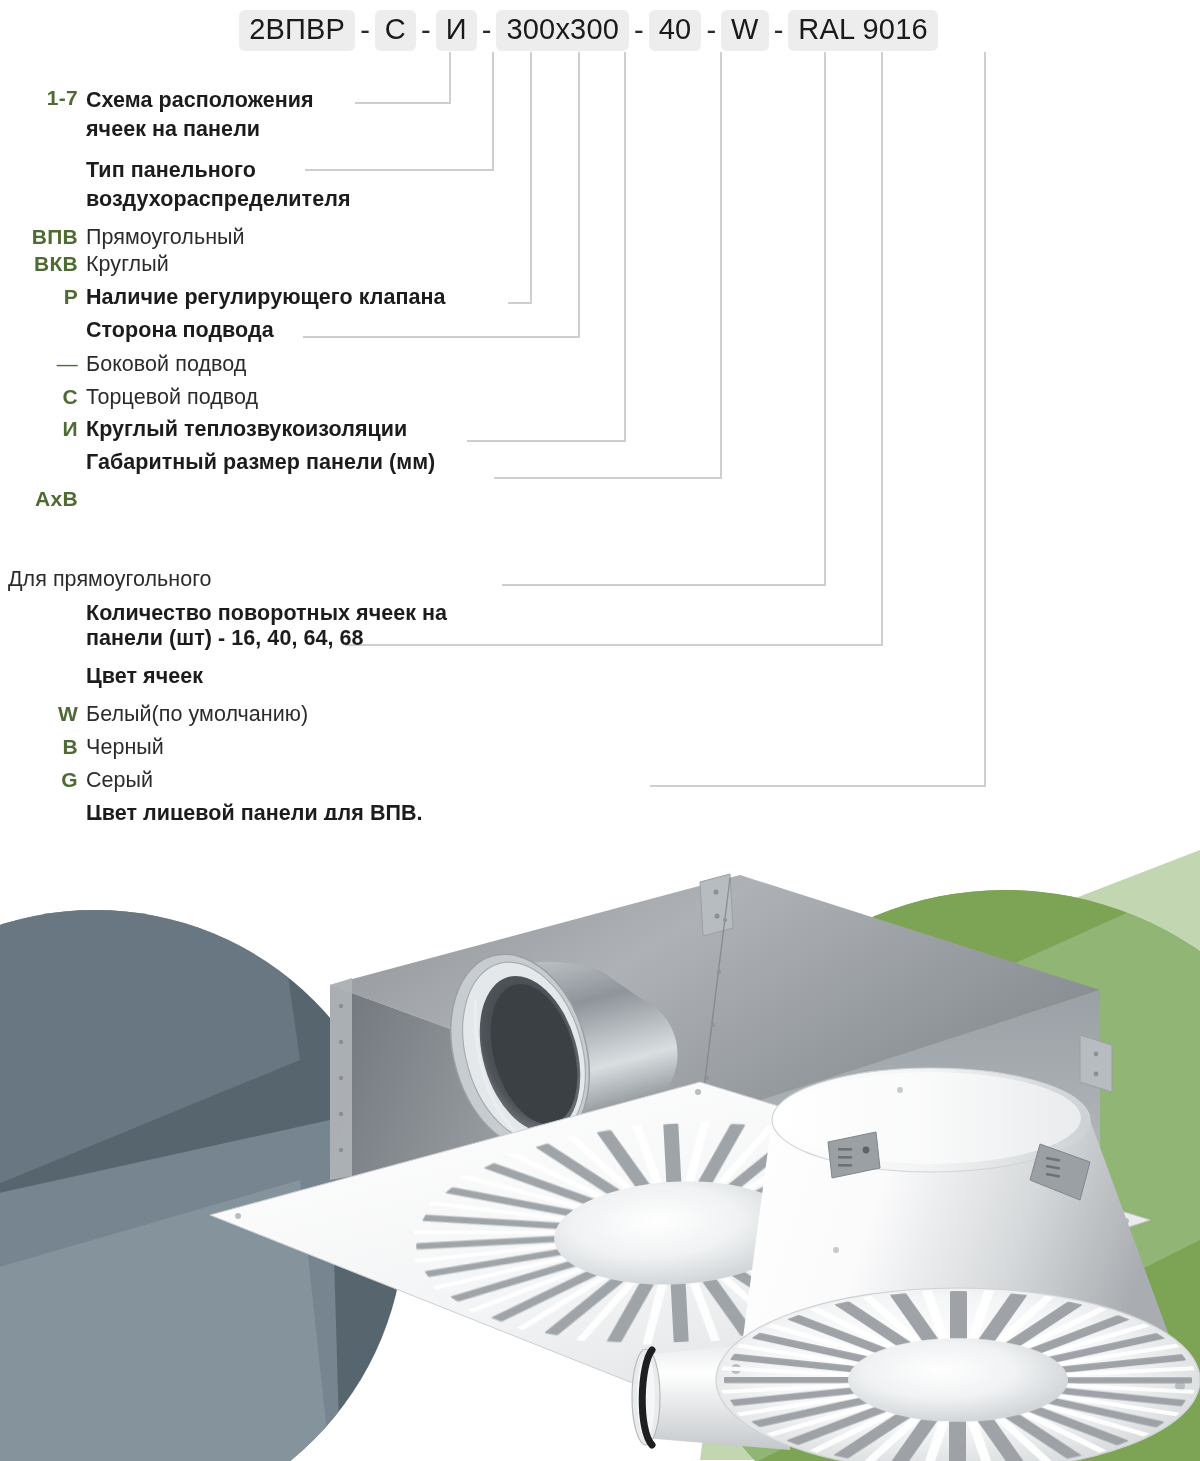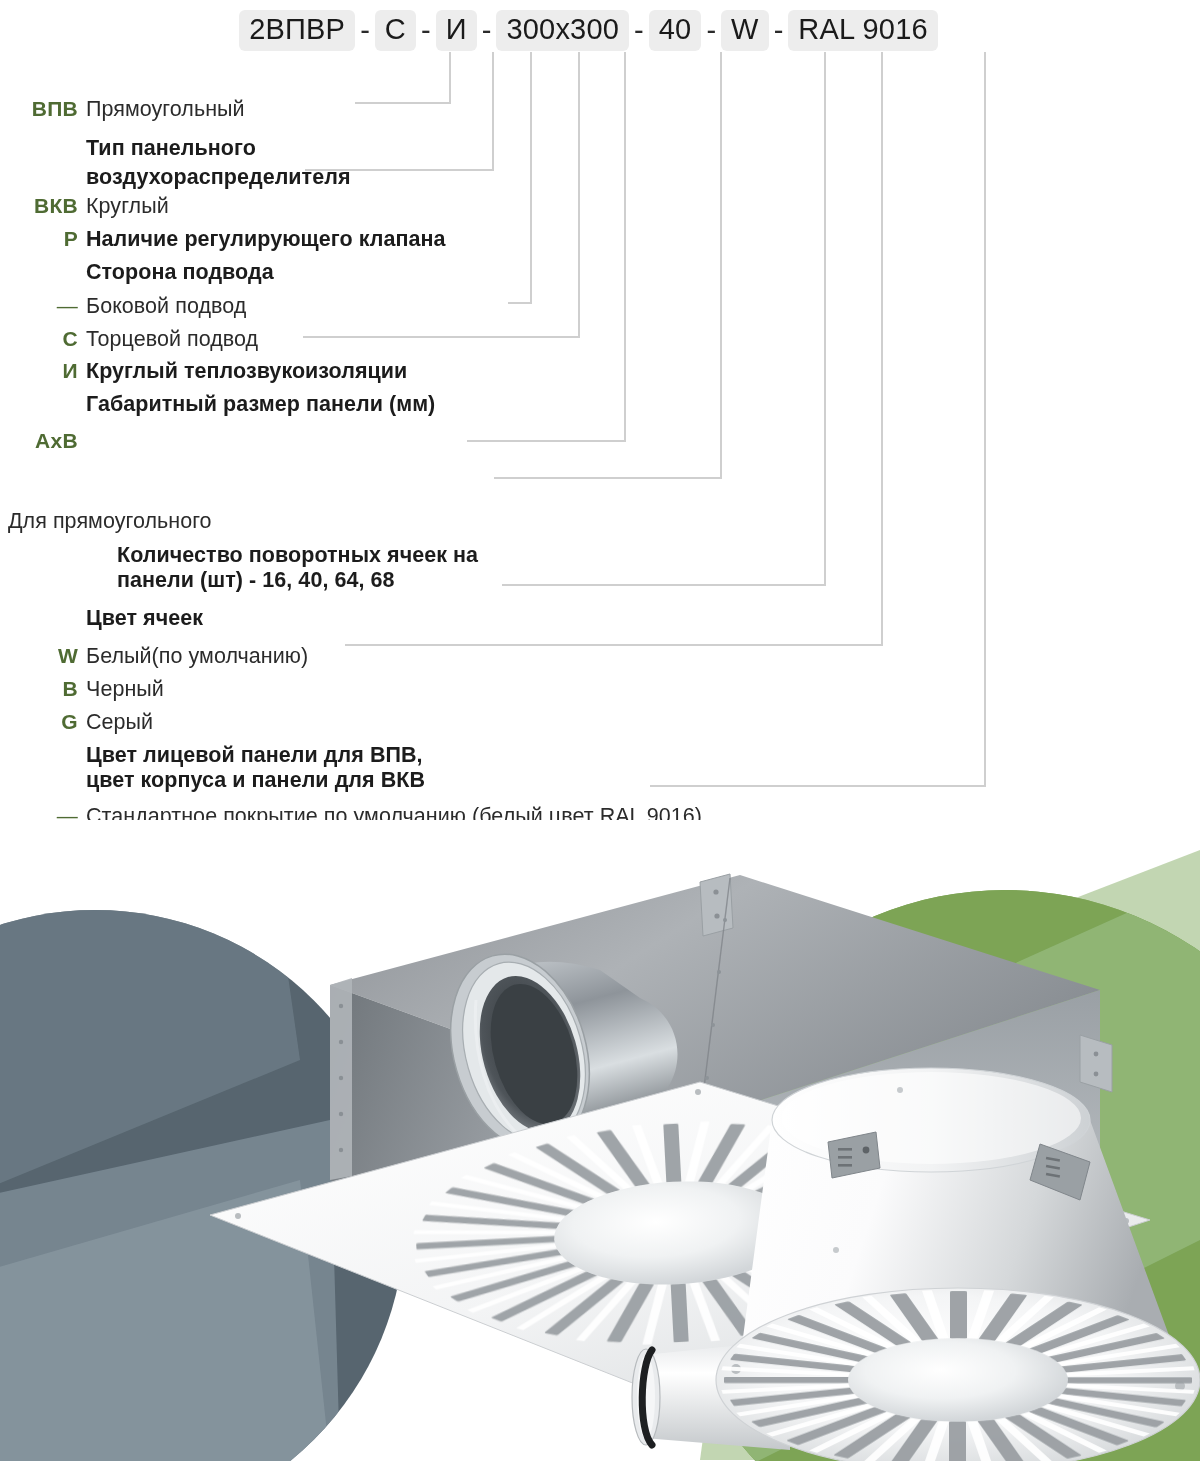"1-7" div.row { html: none -> <div> <span>1-7</span> <span>Схема расположения<br>ячеек на панели</span> </div> }
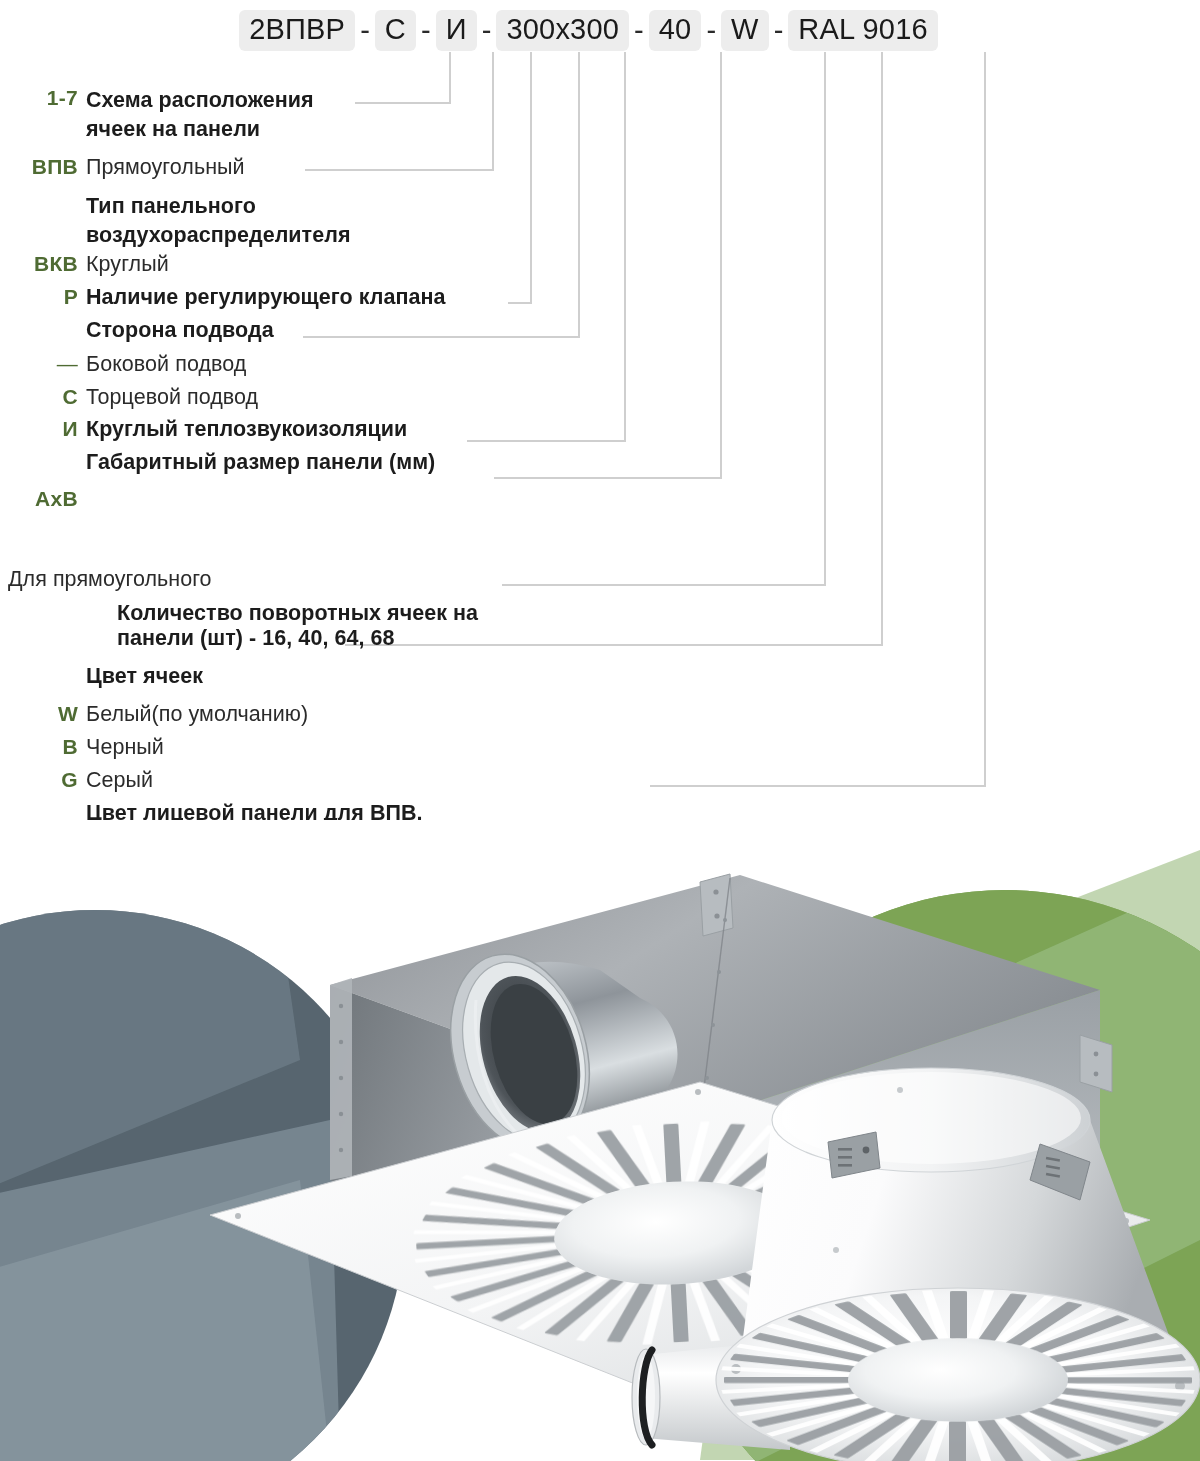"ВПВ" div.row { order: before "Тип панельного" -> after "Тип панельного" }
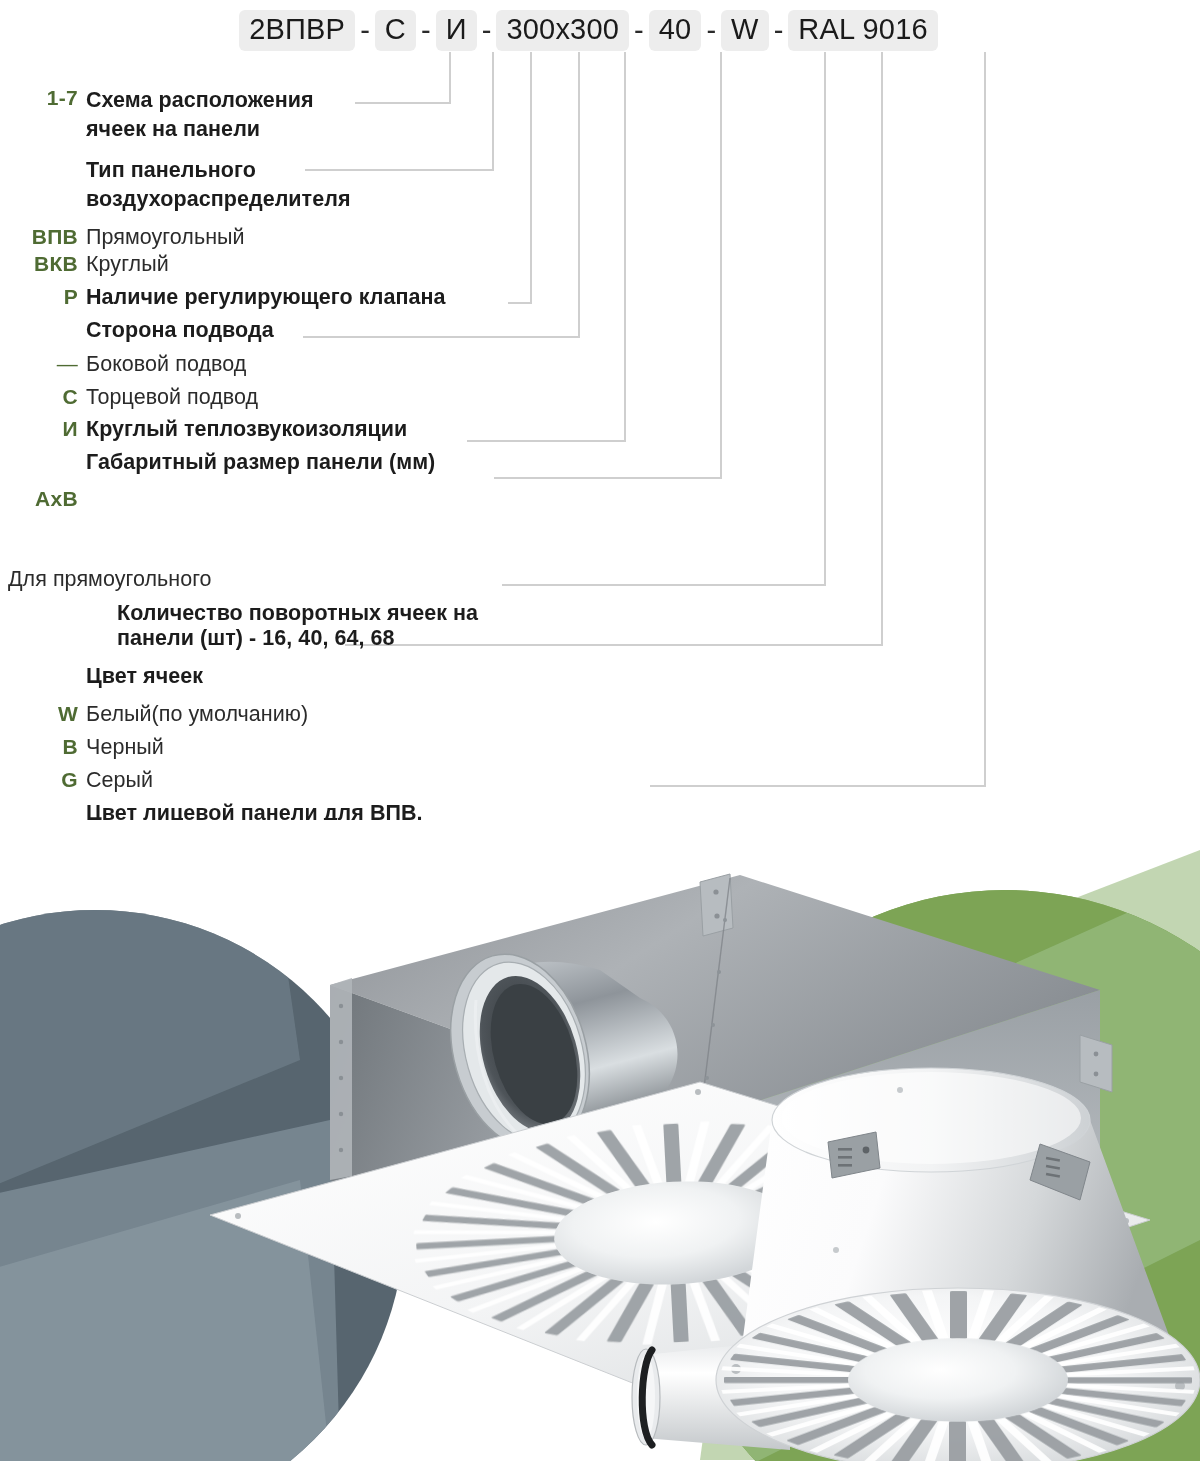"Количество поворотных ячеек на" .r13 { margin-left: 31px -> none }
